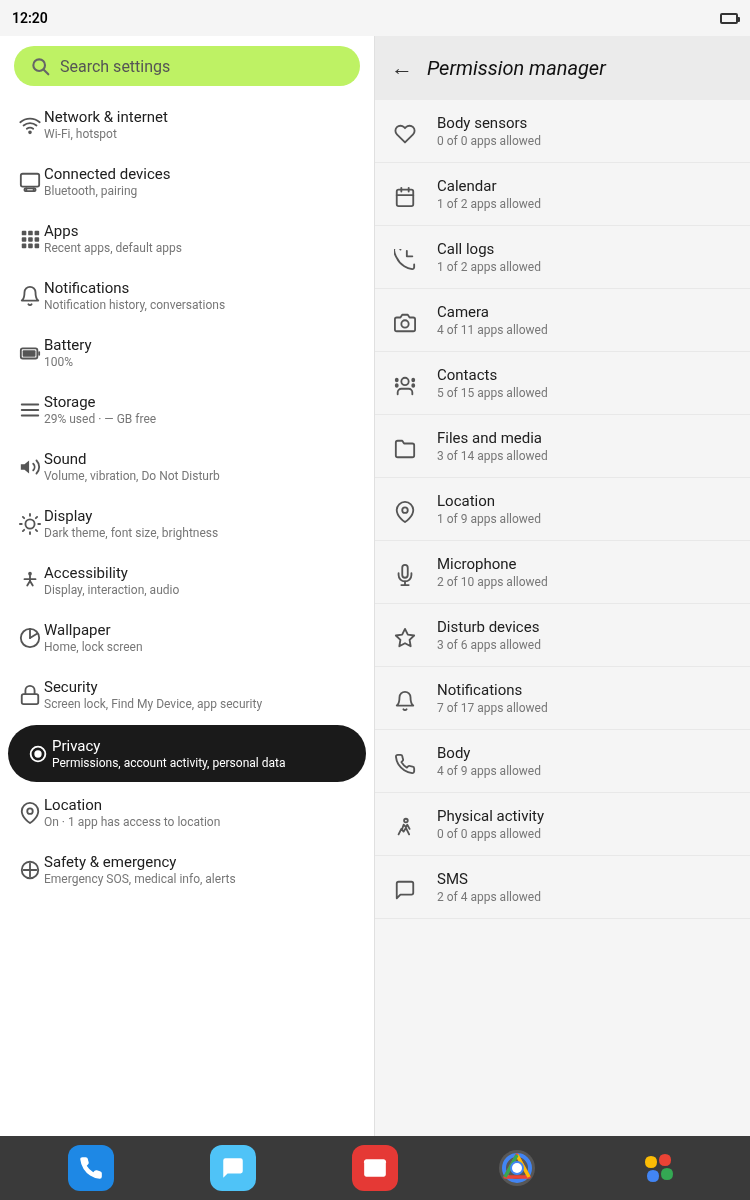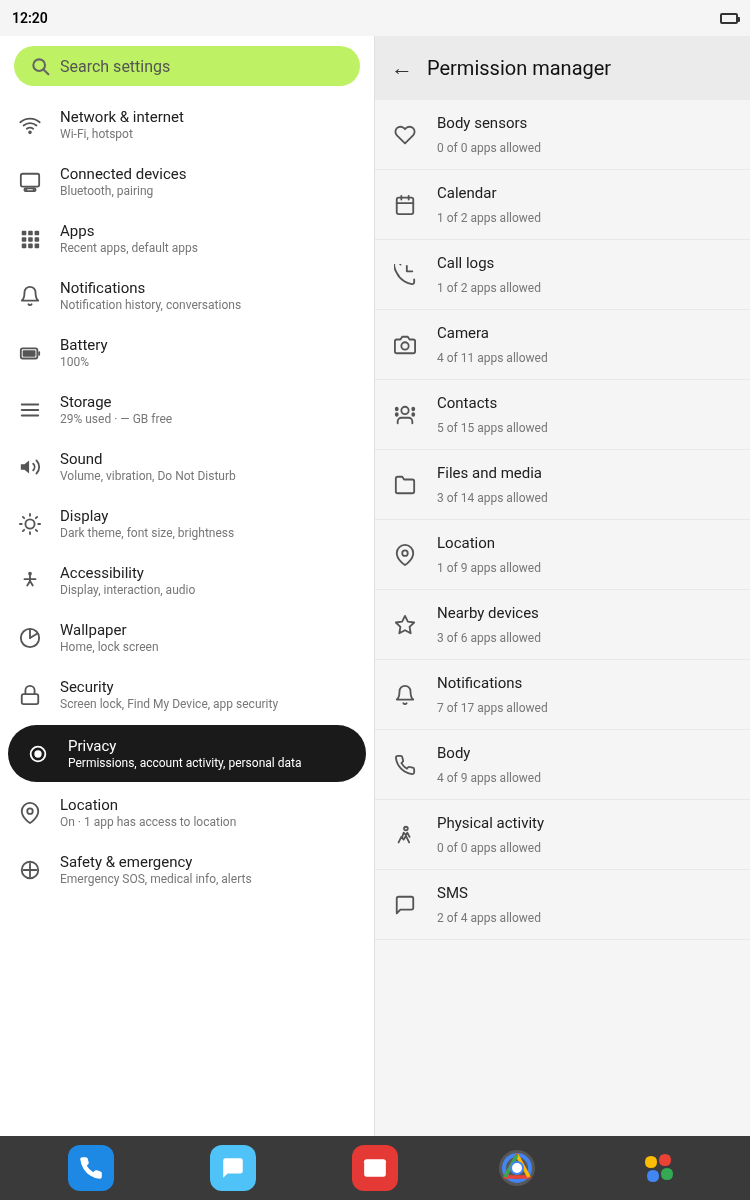"Permission manager" .right-title { font-style: none -> italic }
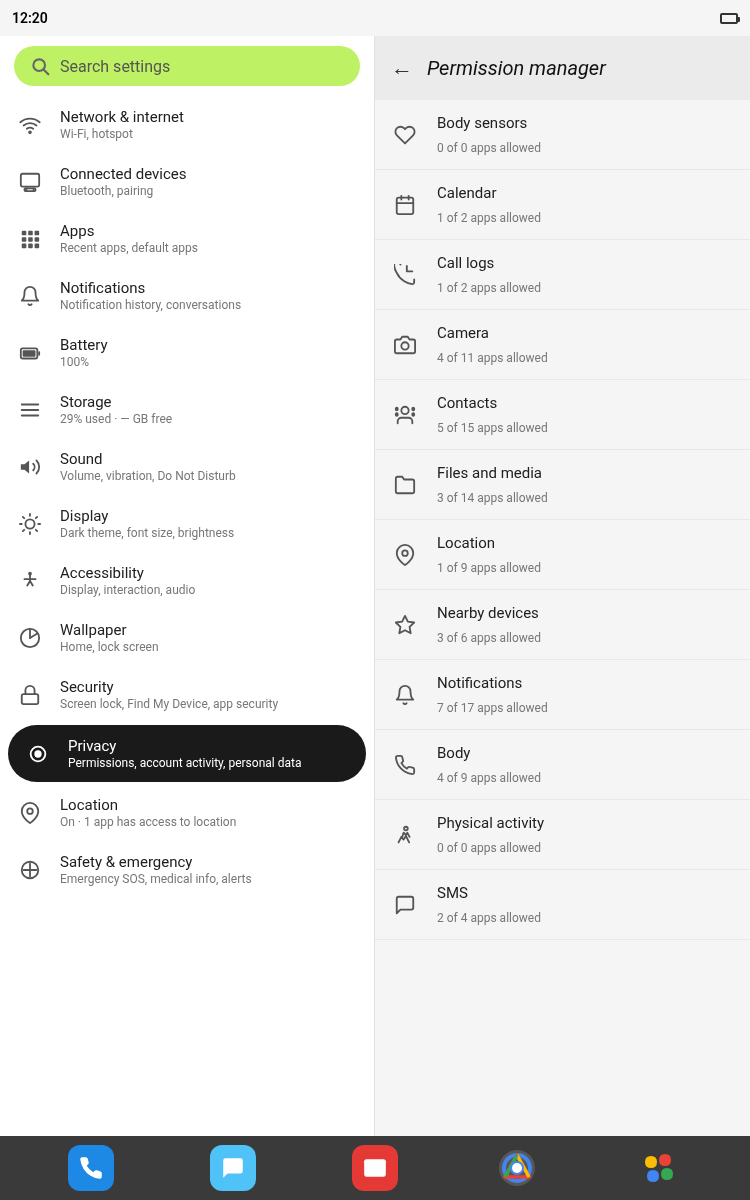"Network & internet" .settings-item { gap: 16px -> none }
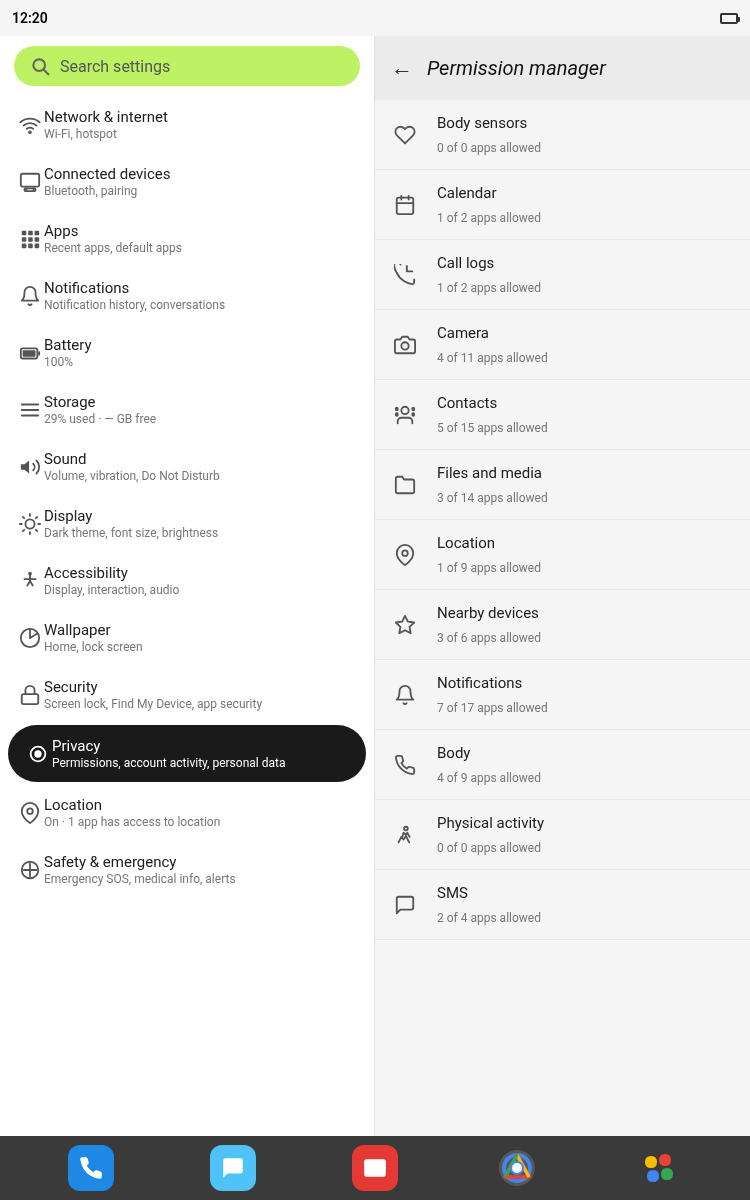"Body sensors" .permission-item { align-items: center -> flex-end }
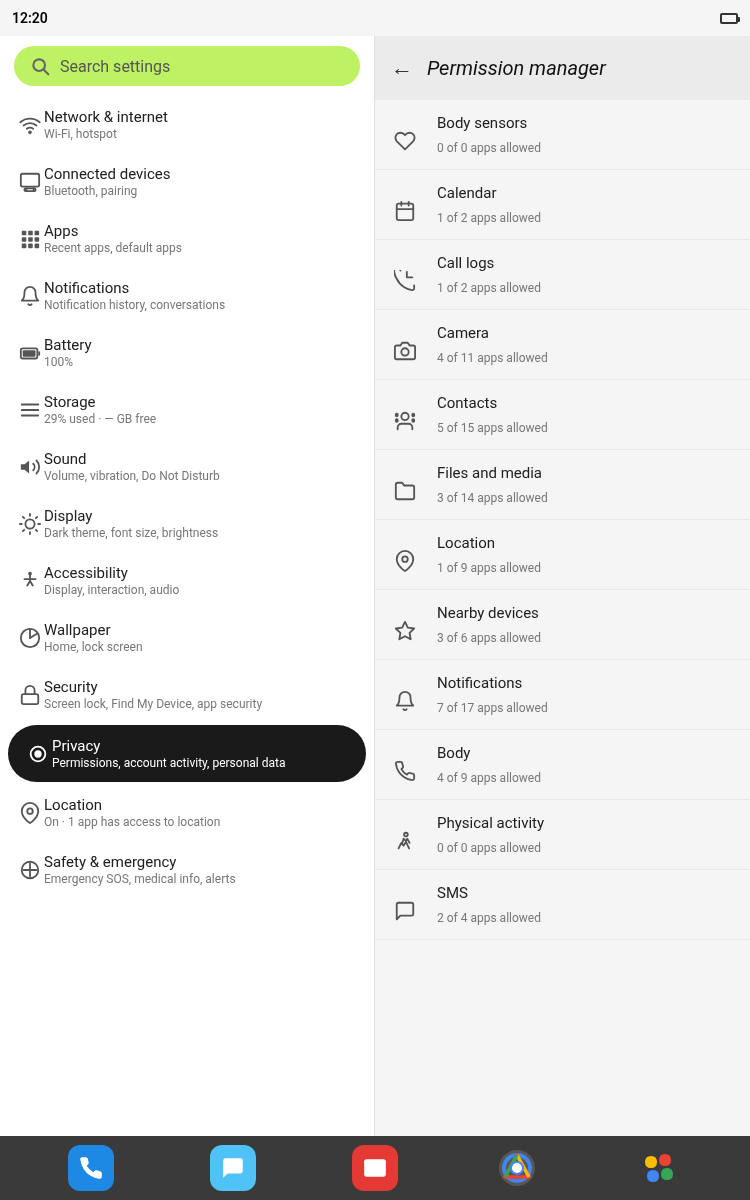"0 of 0 apps allowed" .perm-subtitle { margin-top: 9px -> 2px }
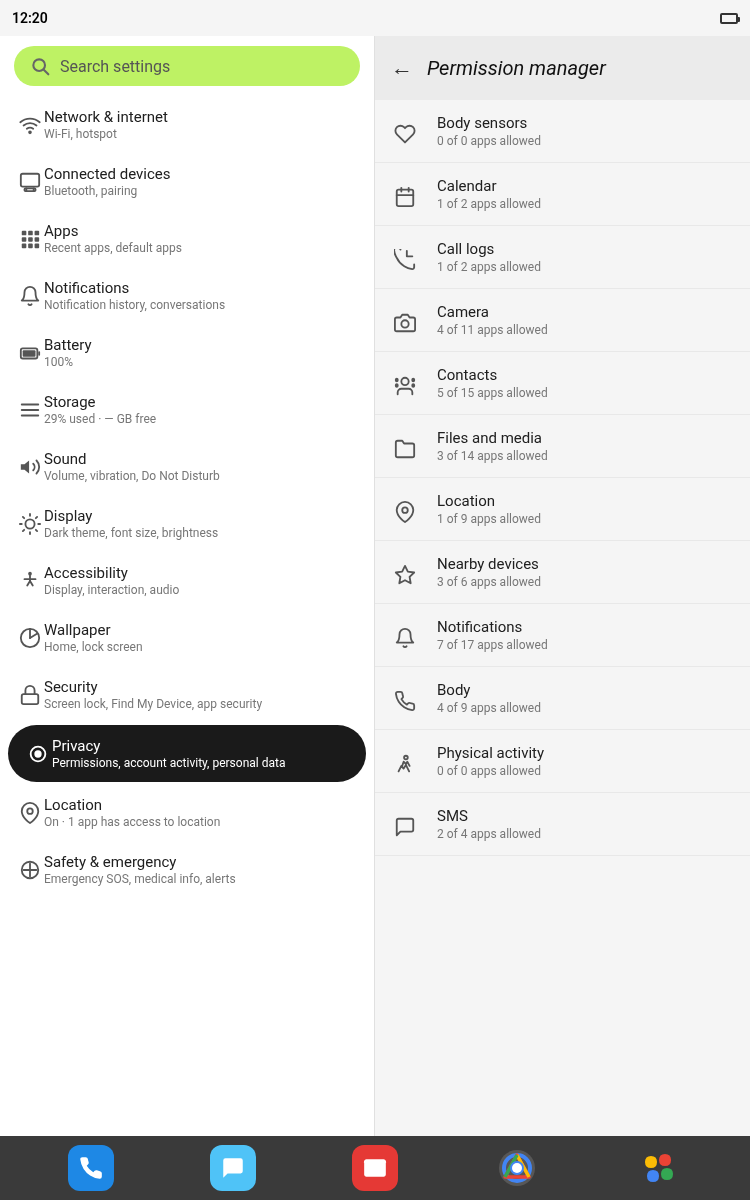"Microphone" div.permission-item { html: none -> <div> <div> <svg> <path></path> <path></path> <line></line> <line></line> </svg> </div> <div> <span>Microphone</span> <span>2 of 10 apps allowed</span> </div> </div> }
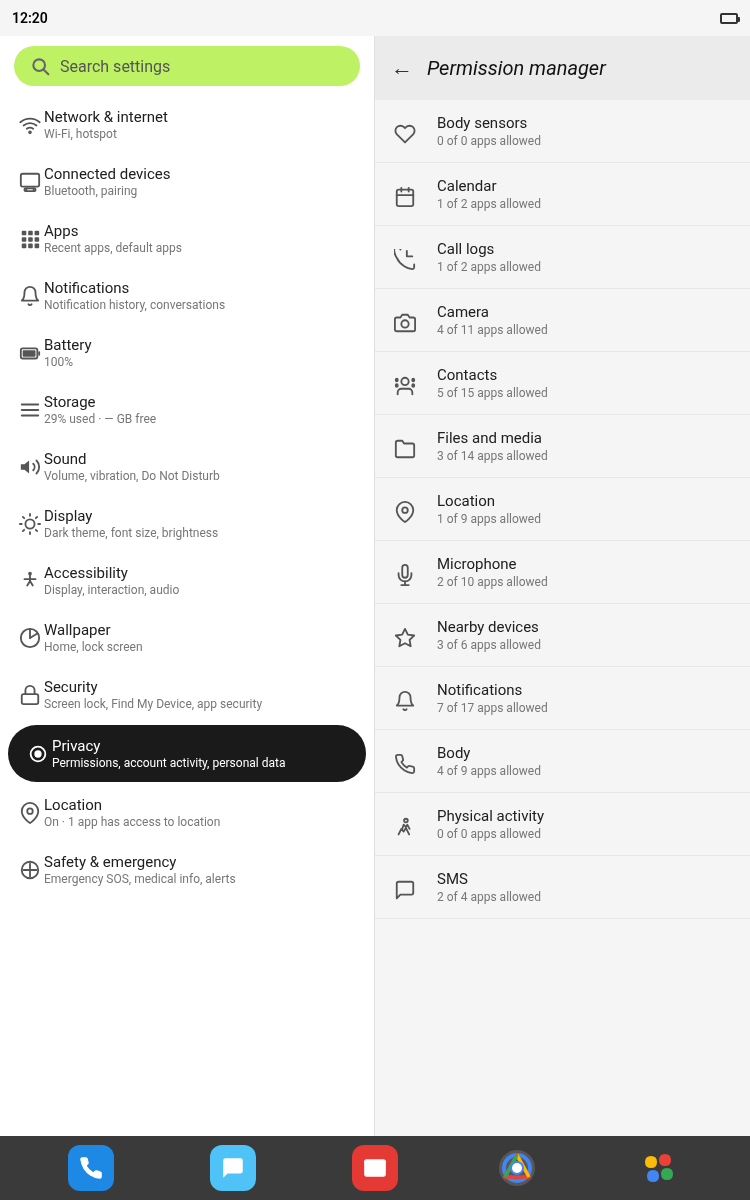"Nearby devices" span.perm-title { text: Nearby -> Disturb }
